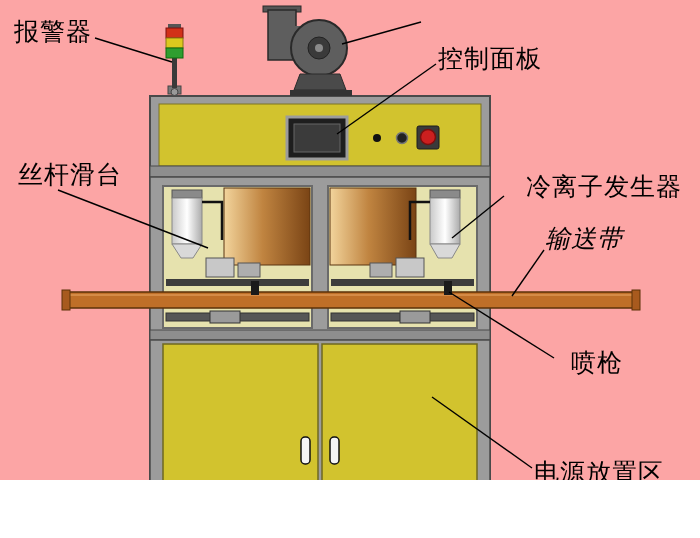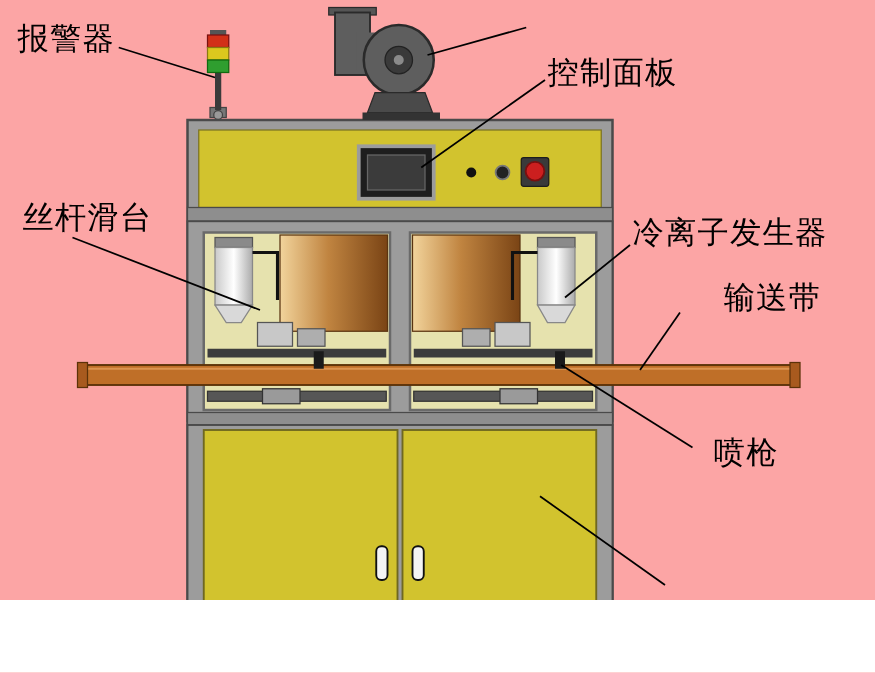"冷离子发生器" #lbl-ion { left: 506px -> 526px }
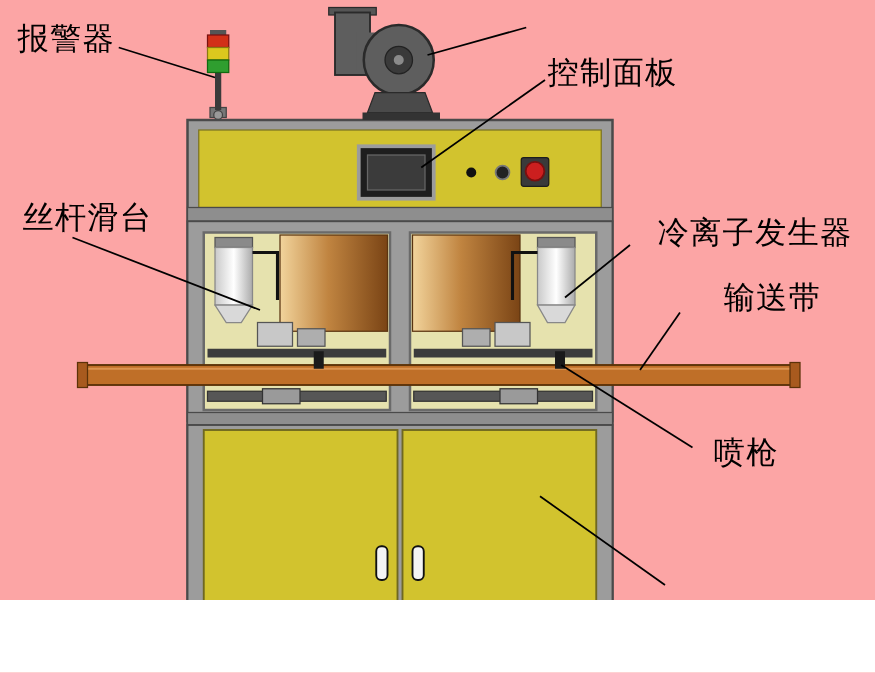"输送带" #lbl-conveyor { font-style: none -> italic; left: 579px -> 545px }
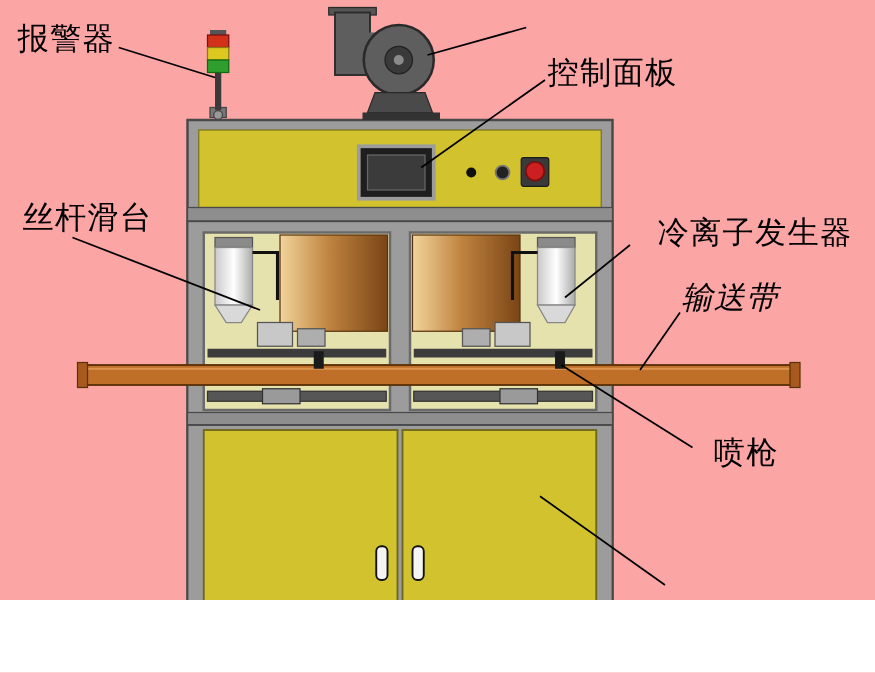"电源放置区" div.diagram-label { html: none -> <div>电源放置区</div> }
